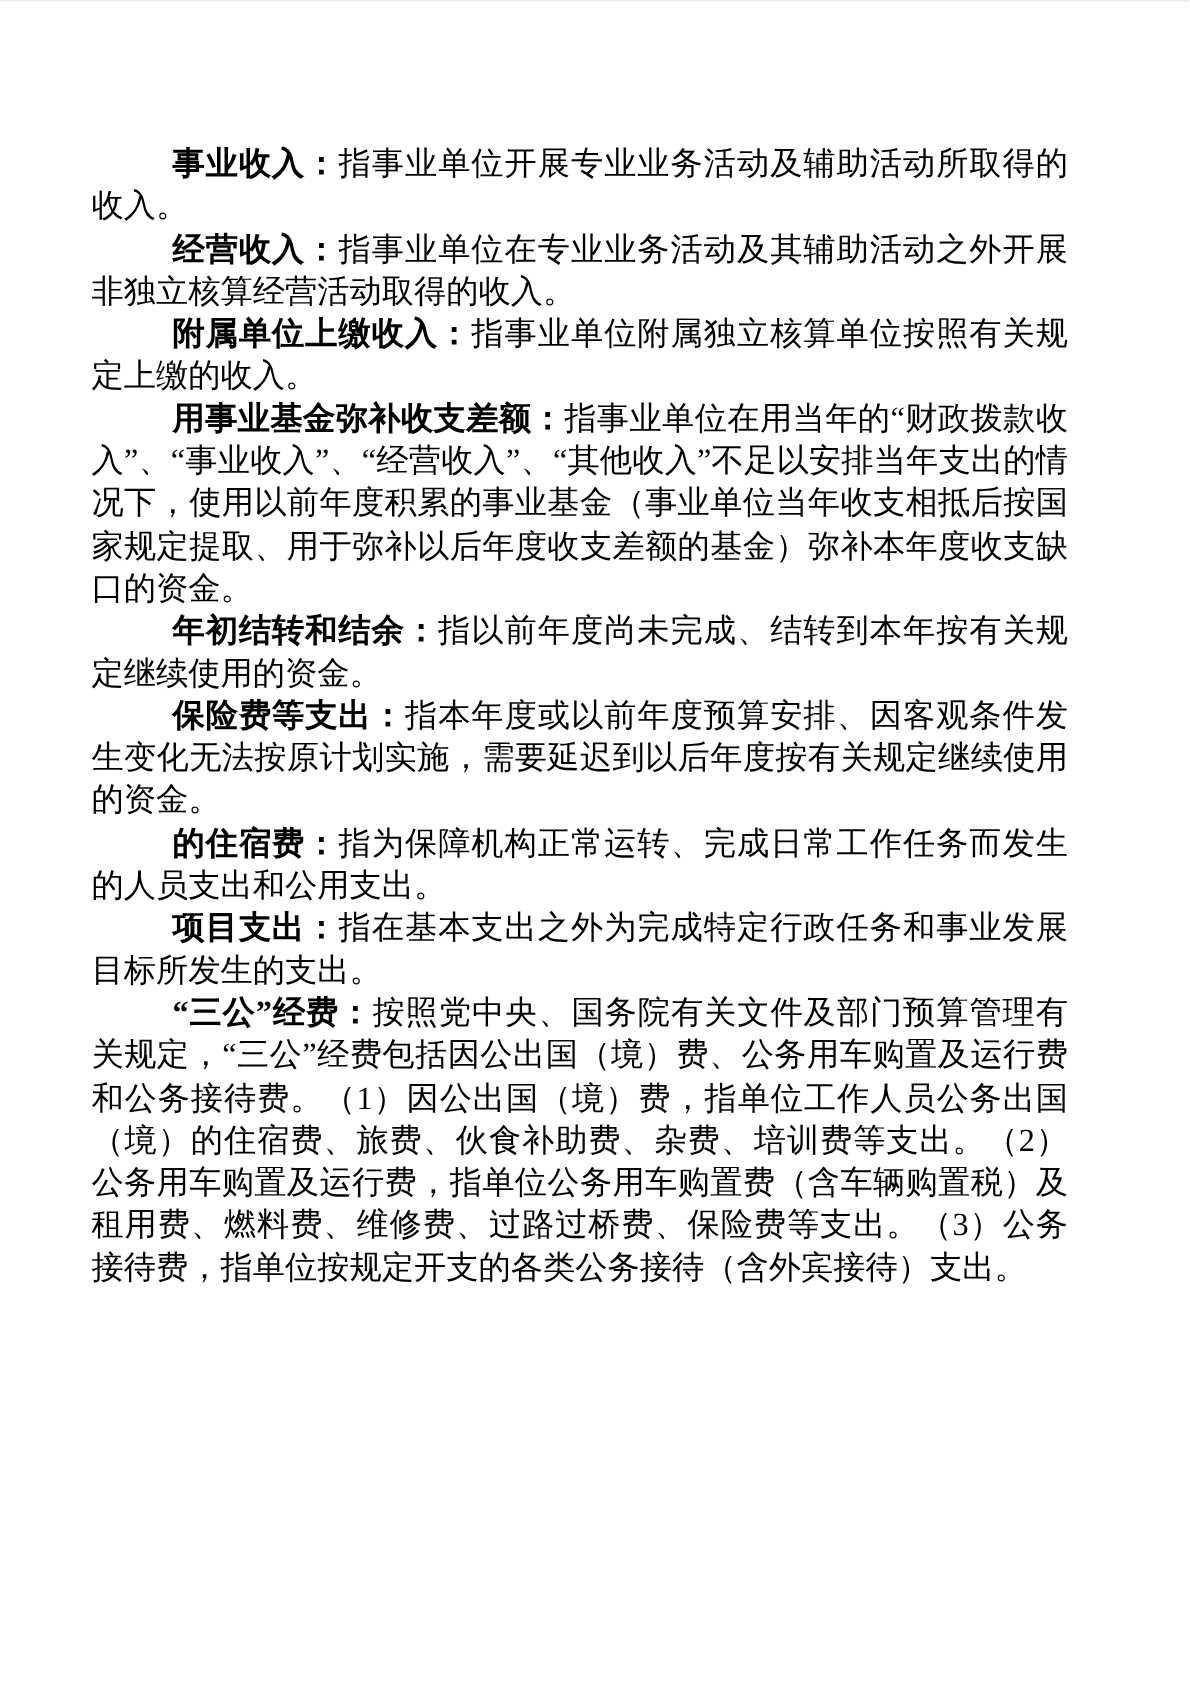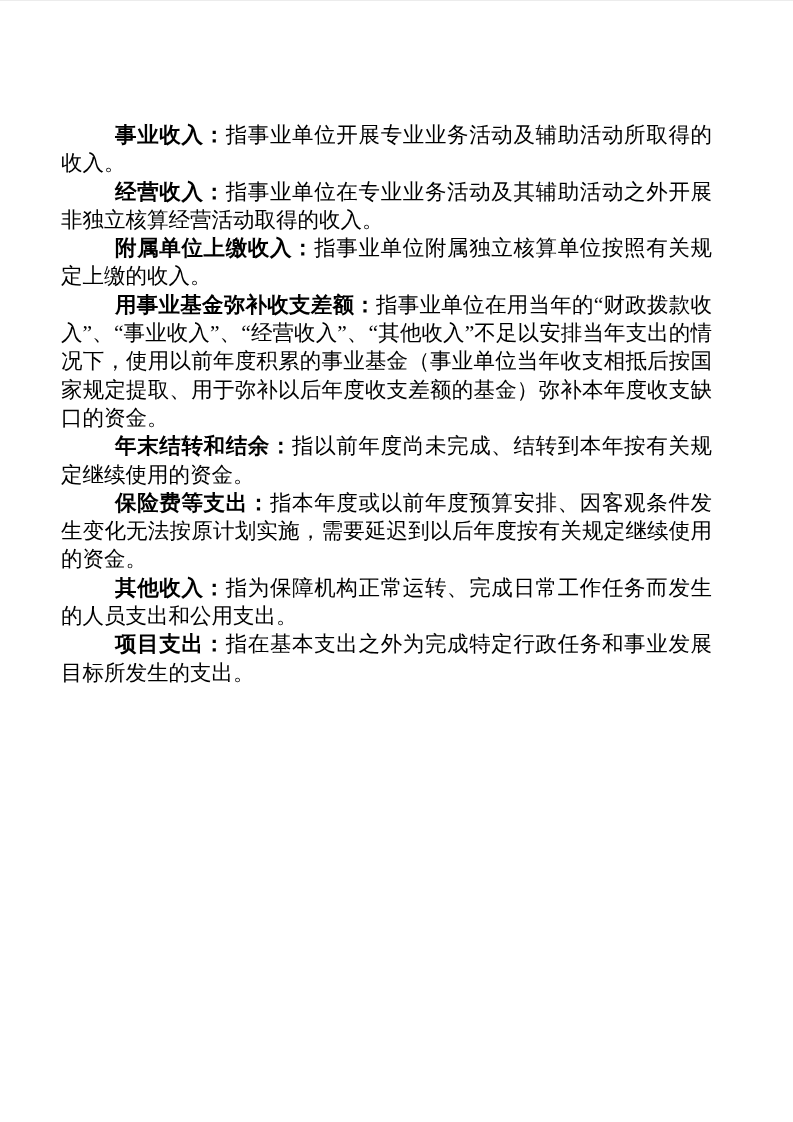"事业收入：指事业单位开展专业业务活动及辅助活动所取得的收入。" .page { padding: 120px 81px 0 61px -> 94px 81px 0 61px }
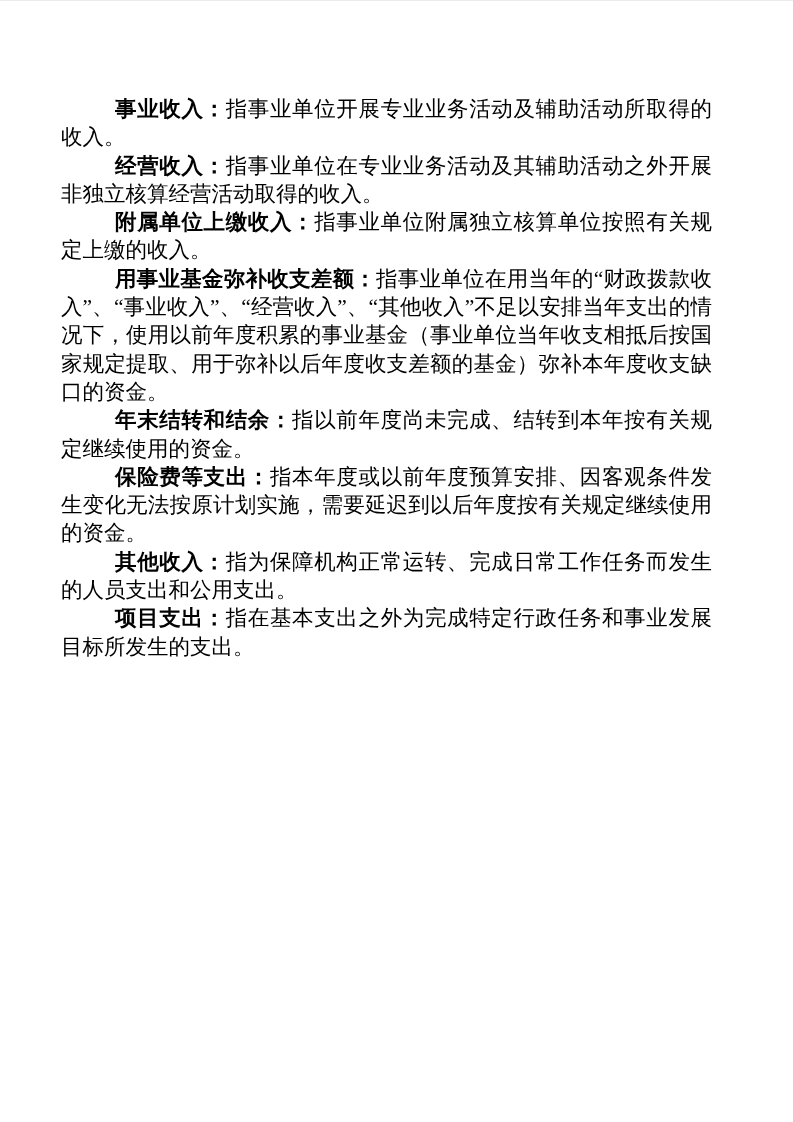"年末结转和结余：" span.term { text: 末 -> 初 }
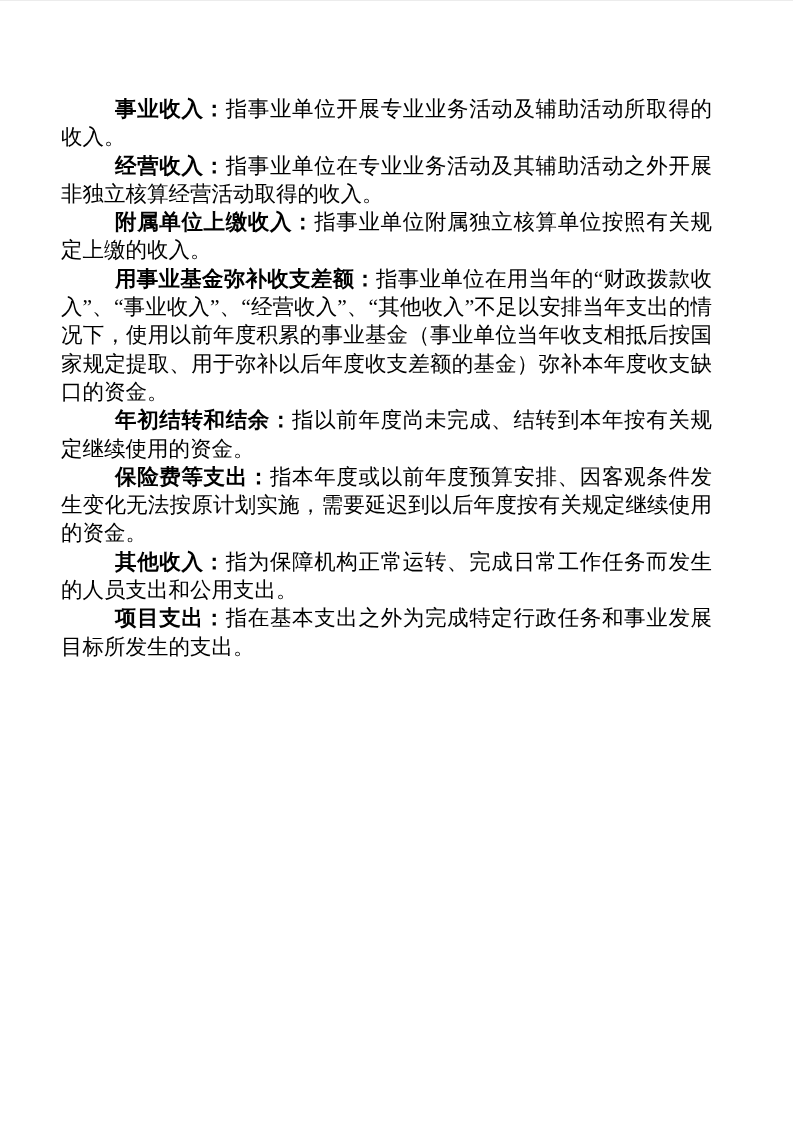"其他收入：" span.term { text: 其他收入 -> 的住宿费 }
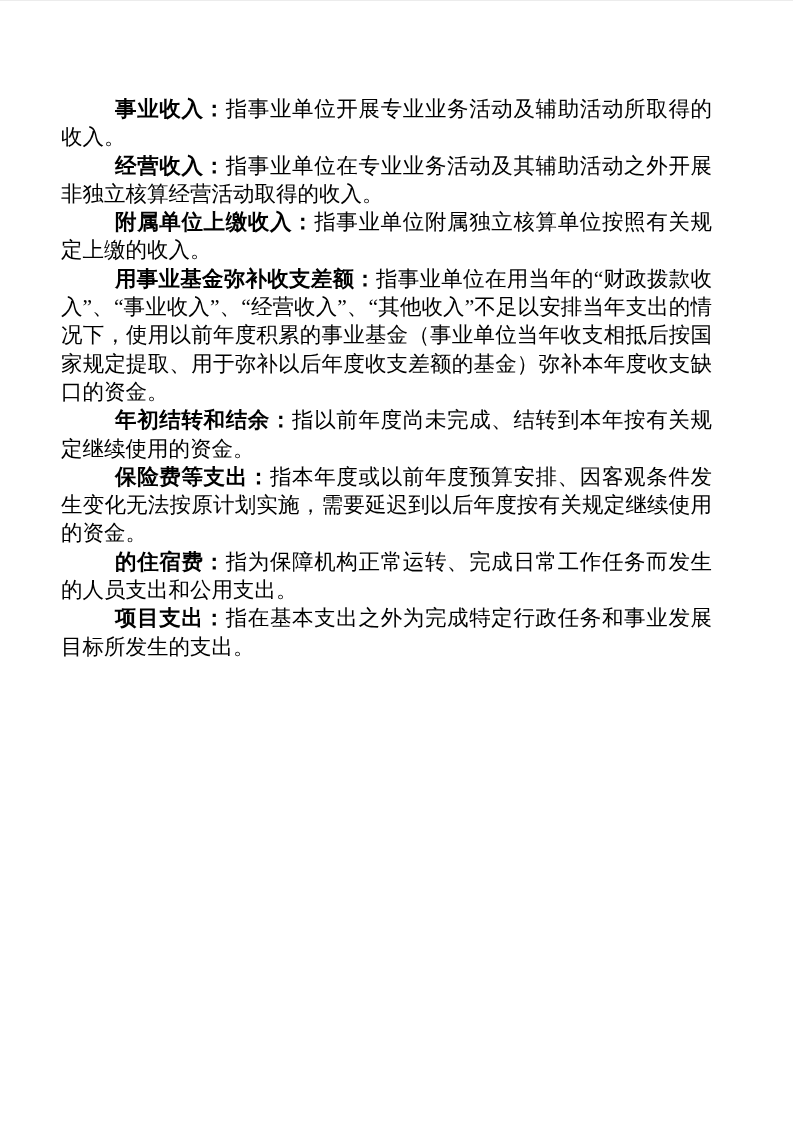"“三公”经费：按照党中央、国务院有关文件及部门预算管理有关规定，“三公”经费包括" p.para { html: none -> <p><span>“三公”经费：</span><span>按照党中央、国务院有关文件及部门预算管理有关规定，“三公”经费包括因公出国（境）费、公务用车购置及运行费和公务接待费。（1）因公出国（境）费，指单位工作人员公务出国（境）的住宿费、旅费、伙食补助费、杂费、培训费等支出。（2）公务用车购置及运行费，指单位公务用车购置费（含车辆购置税）及租用费、燃料费、维修费、过路过桥费、保险费等支出。（3）公务接待费，指单位按规定开支的各类公务接待（含外宾接待）支出。</span></p> }
